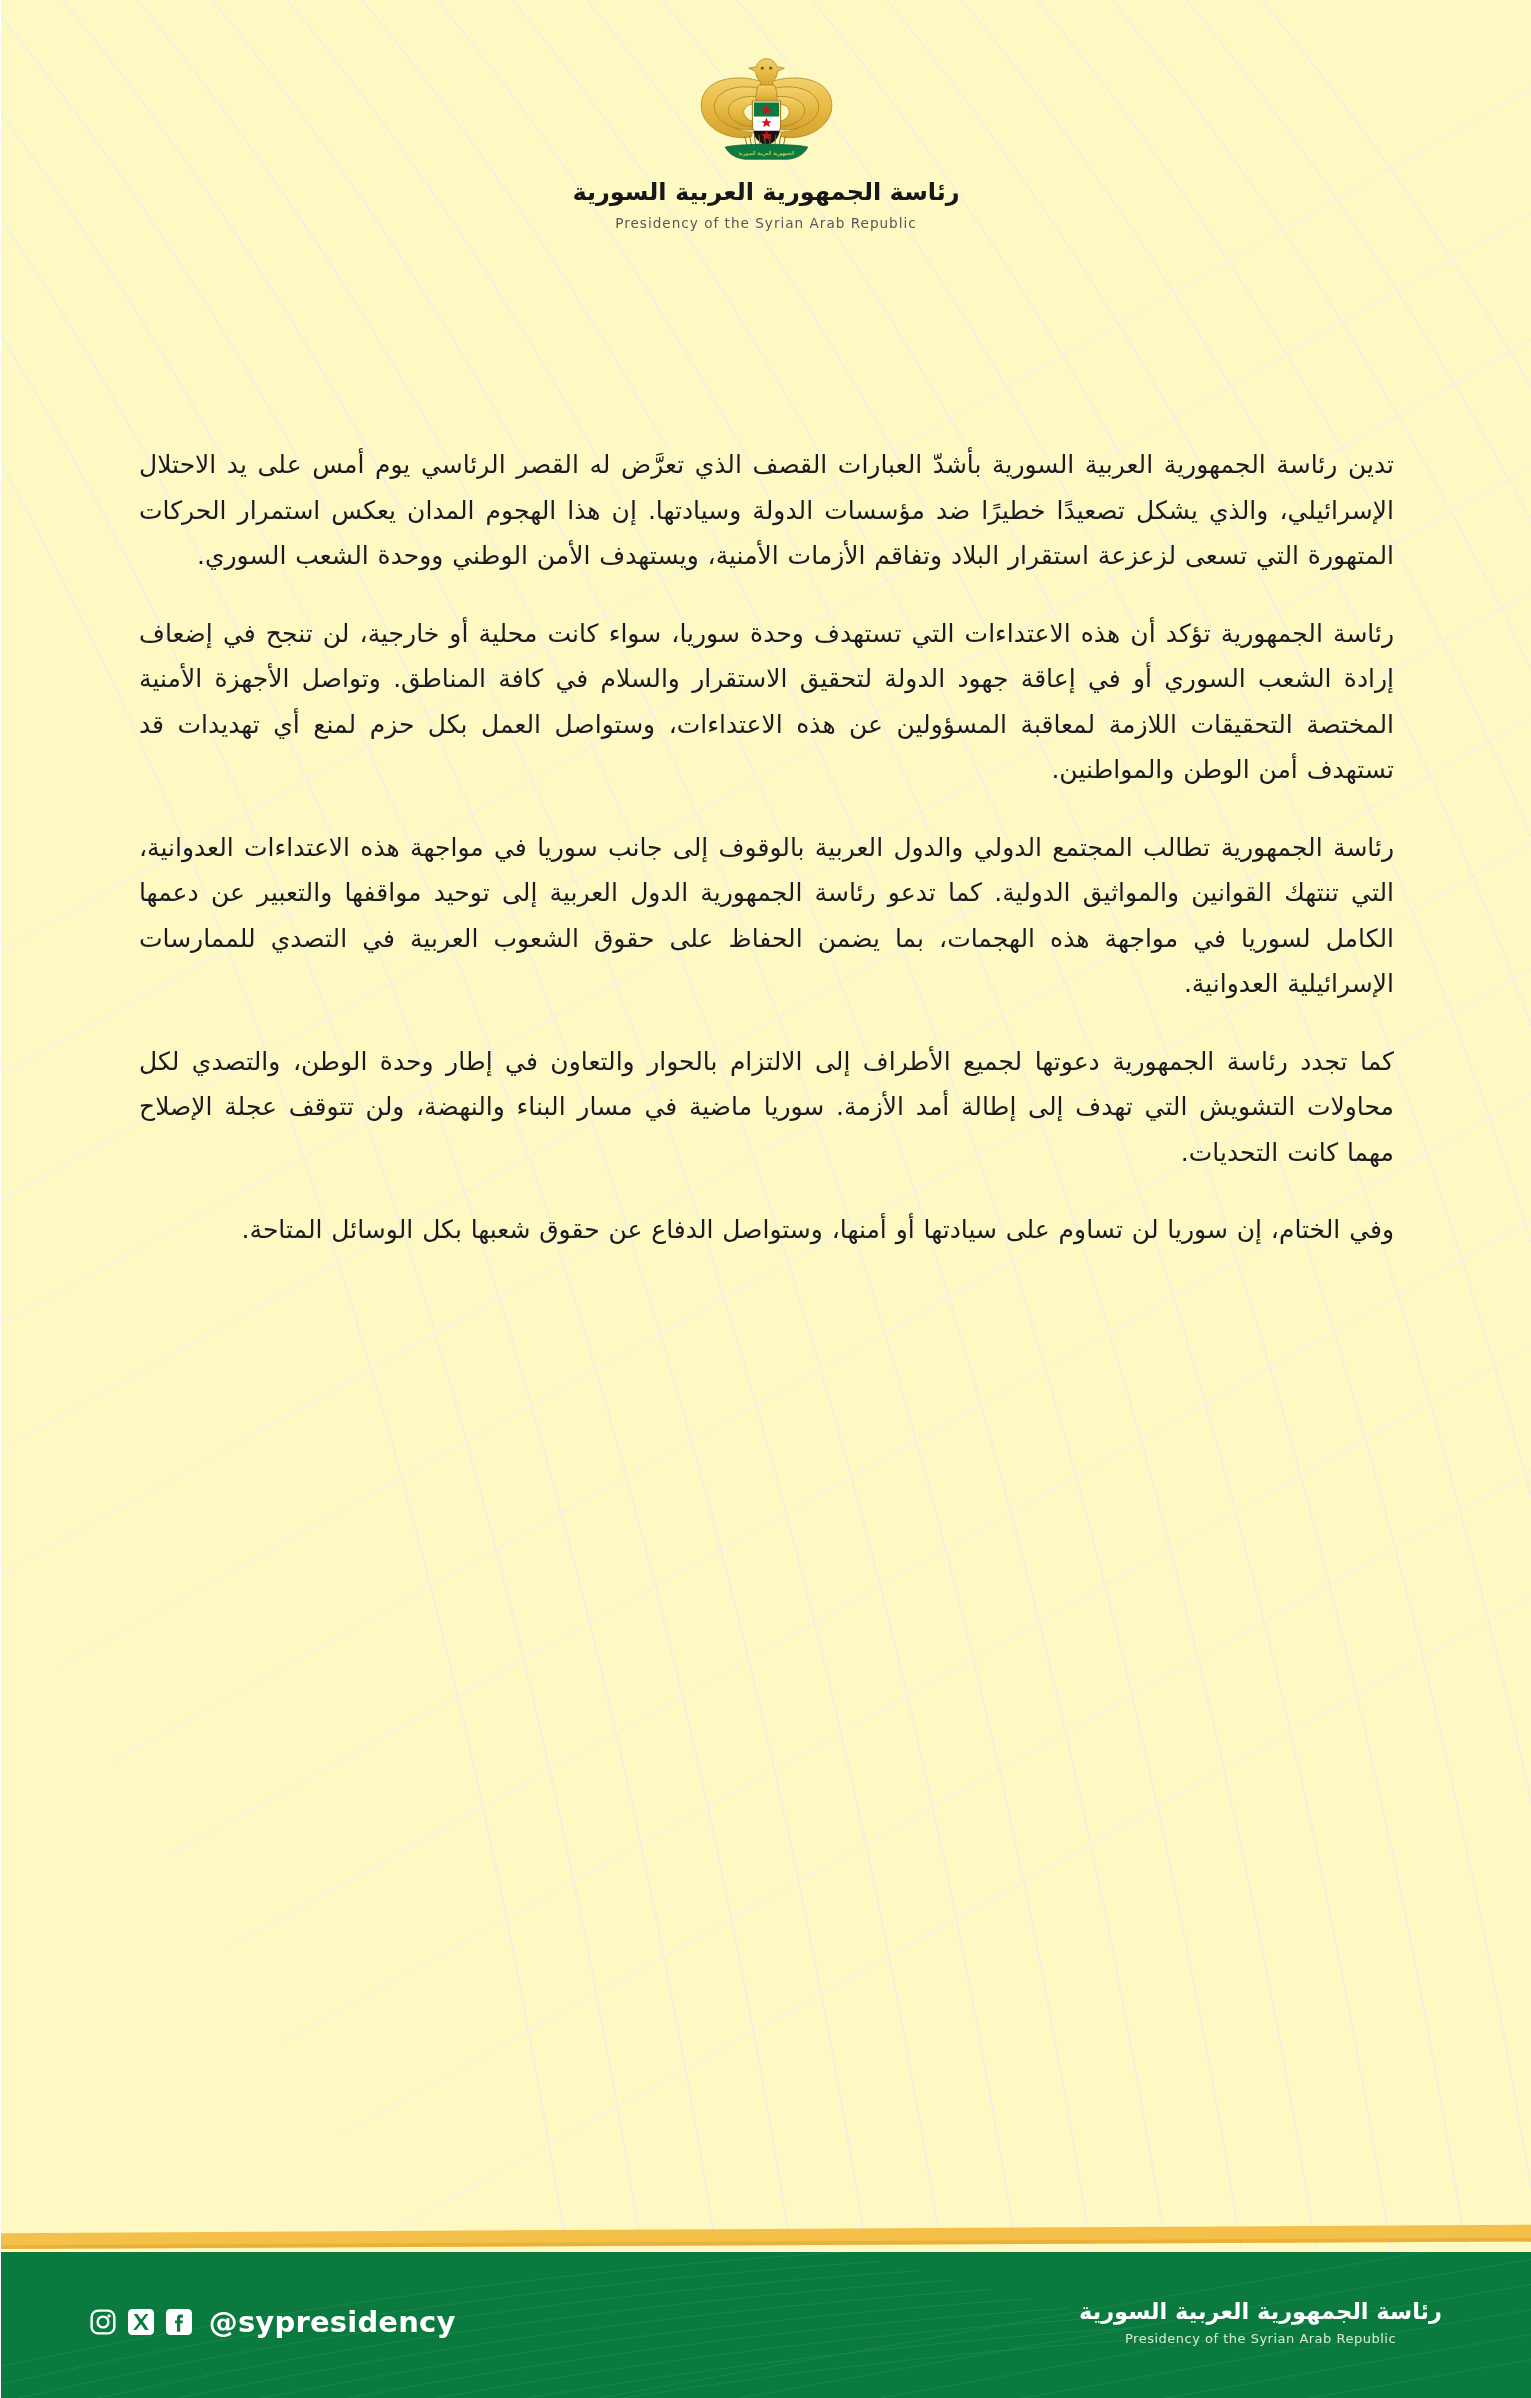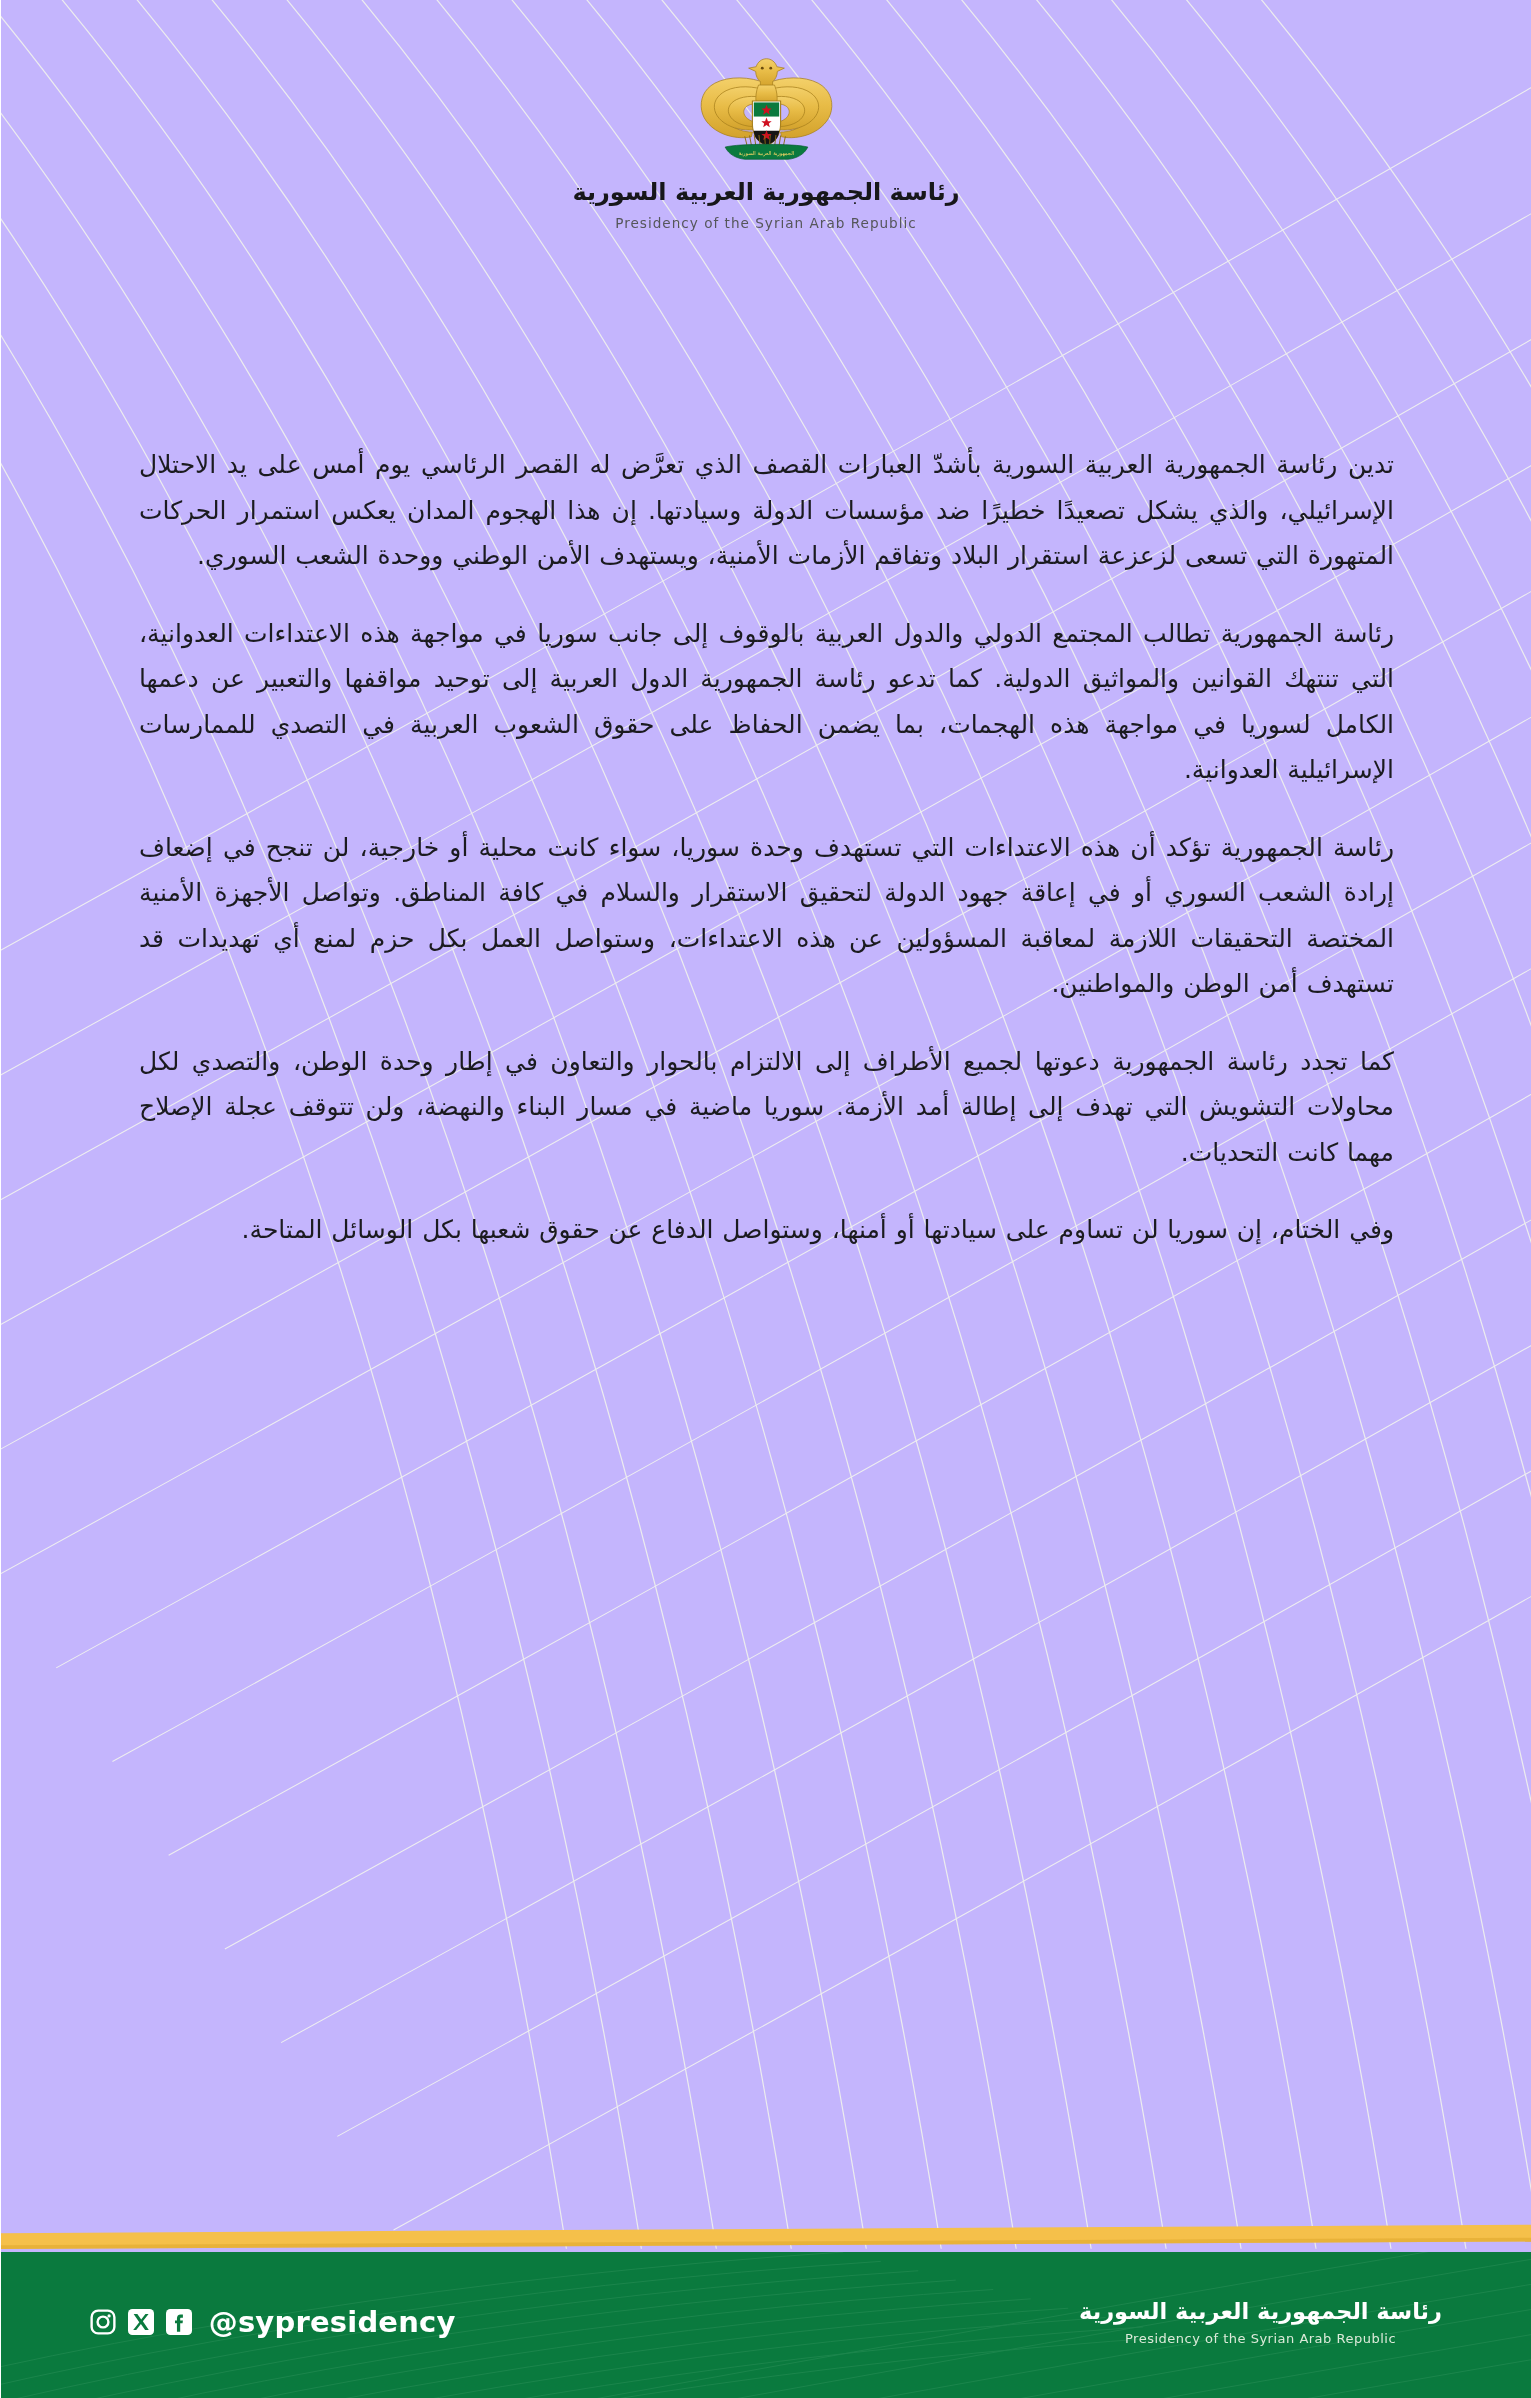"رئاسة الجمهورية العربية السورية" .page { background: #c4b5fd -> #fef9c3 }
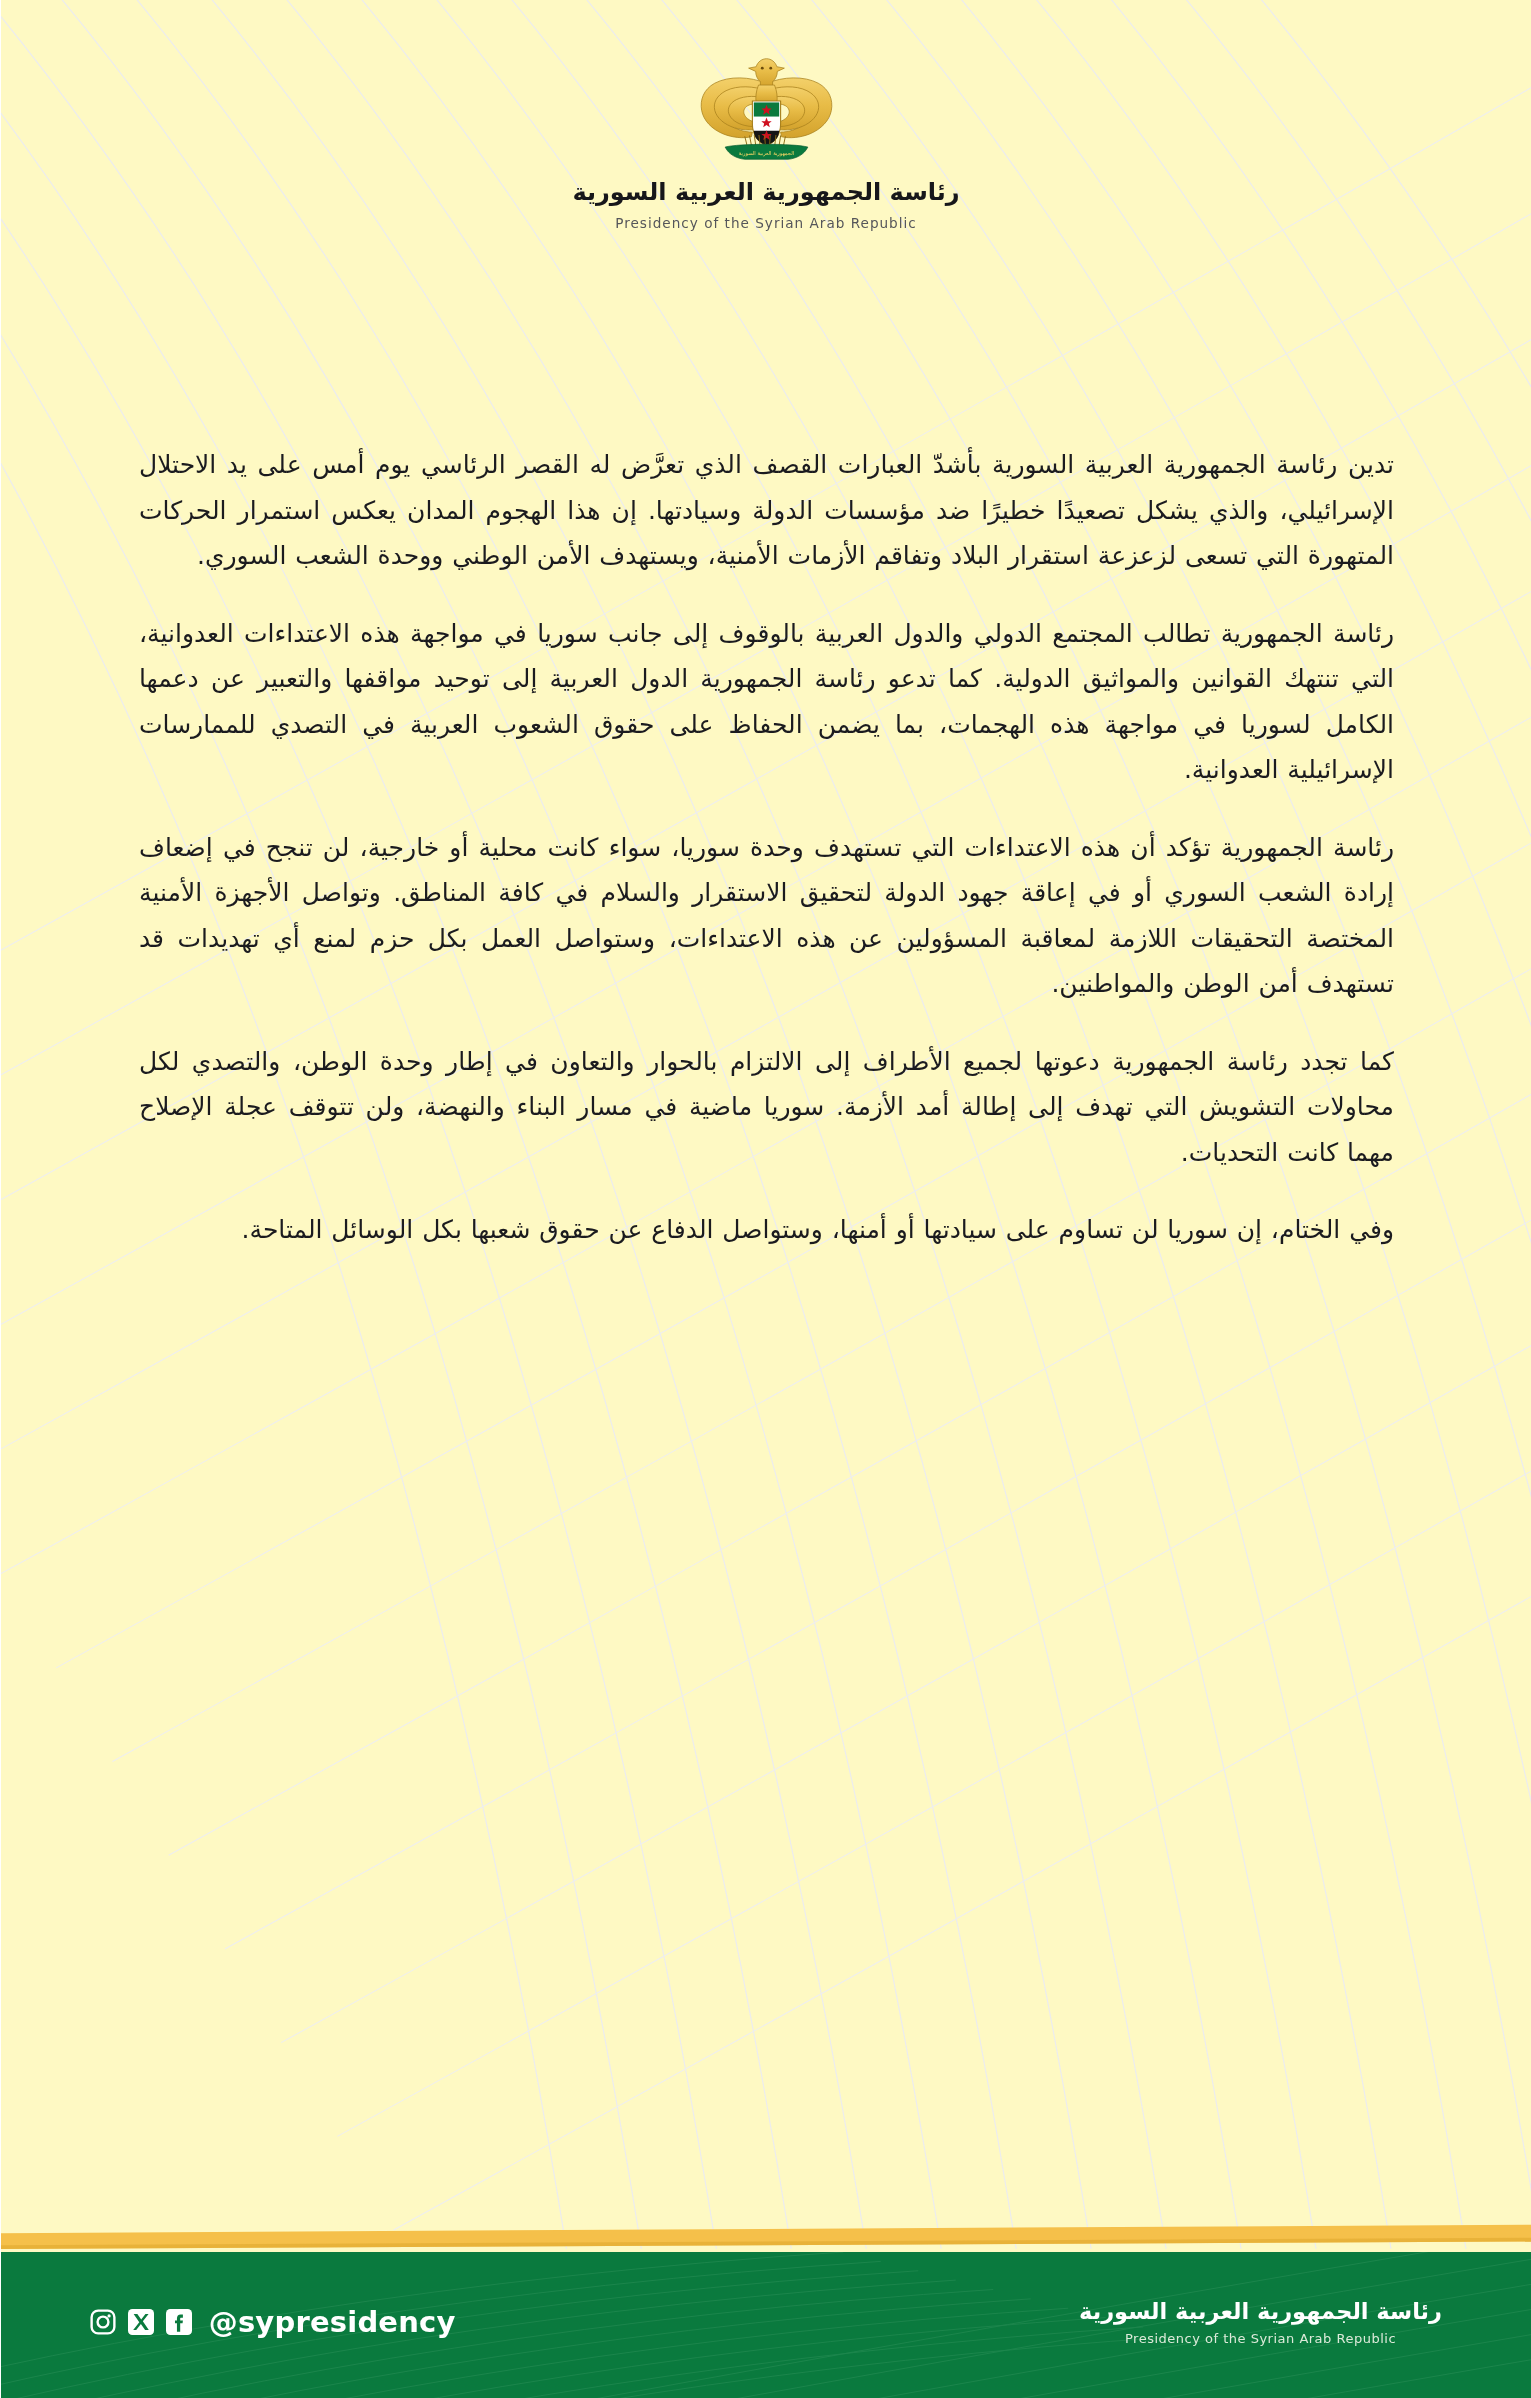"رئاسة الجمهورية تطالب المجتمع الدولي" p.para { order: before "رئاسة الجمهورية تؤكد أن هذه" -> after "رئاسة الجمهورية تؤكد أن هذه" }
